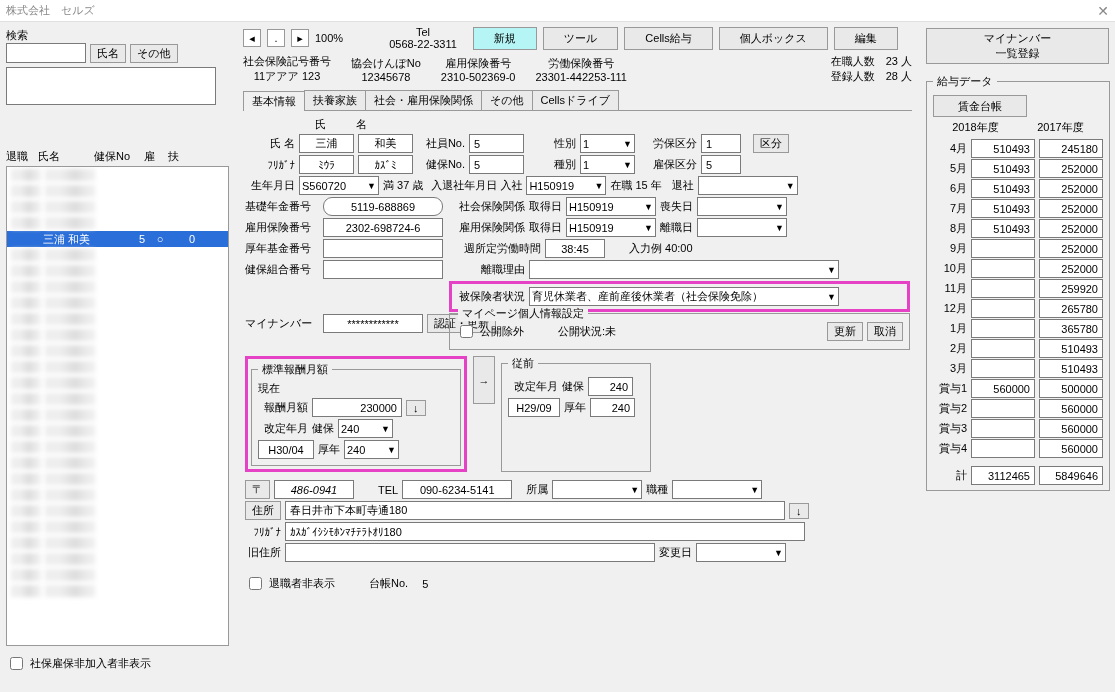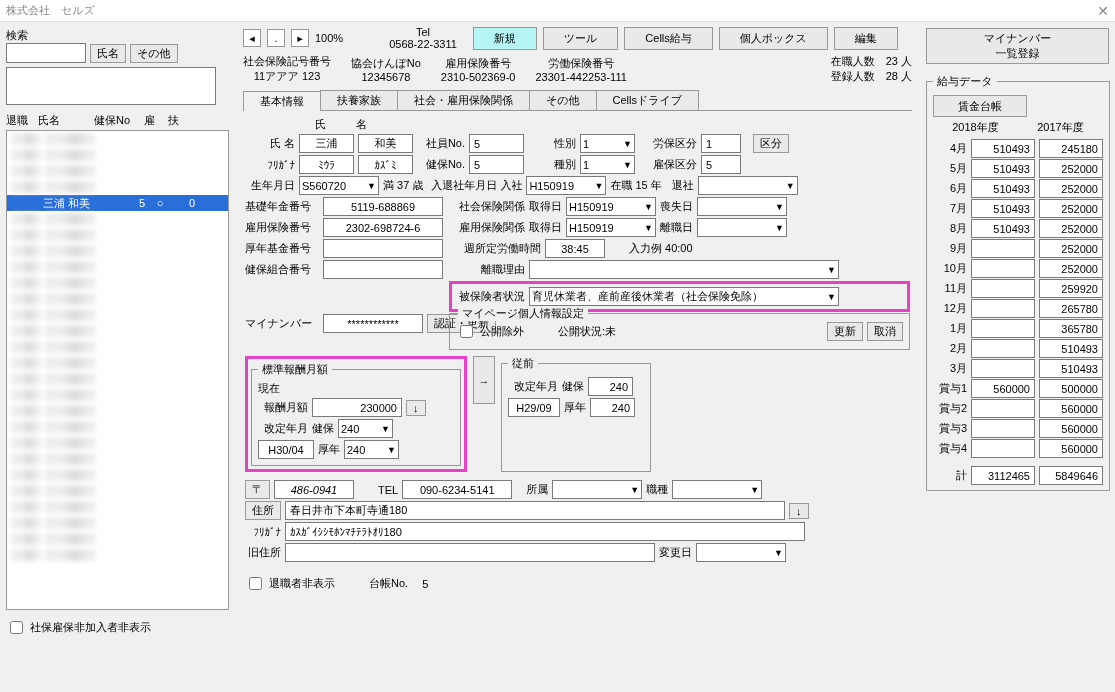"基本情報" .tab { padding: 2px 16px -> 2px 8px }
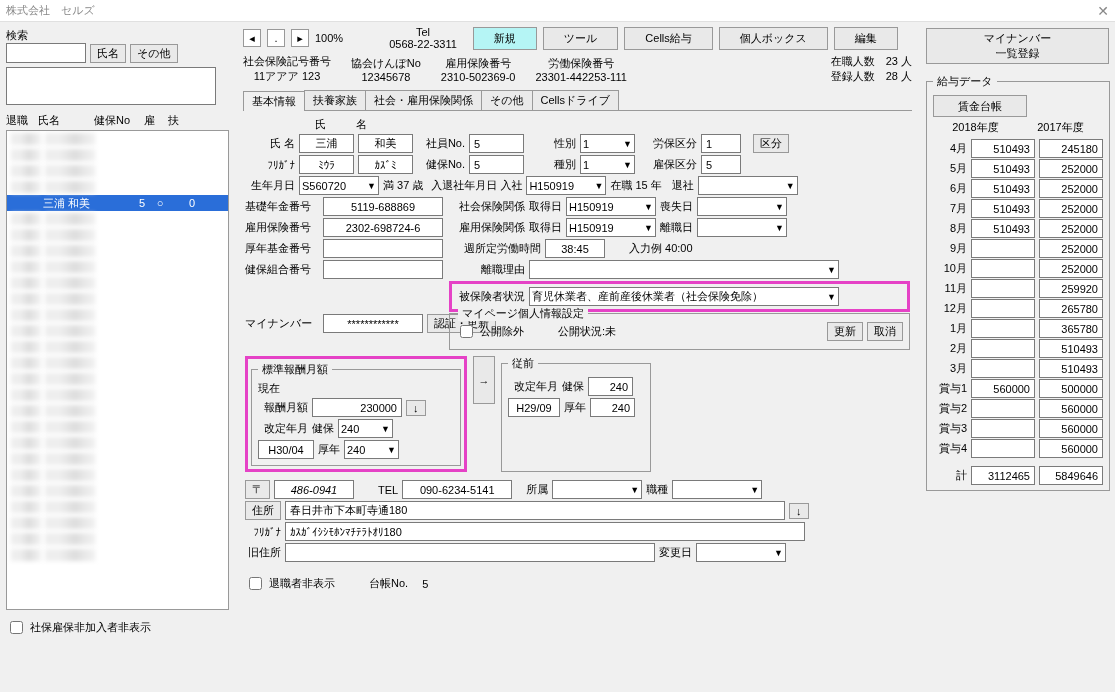"退職" .list-head span { margin-top: none -> 36px }
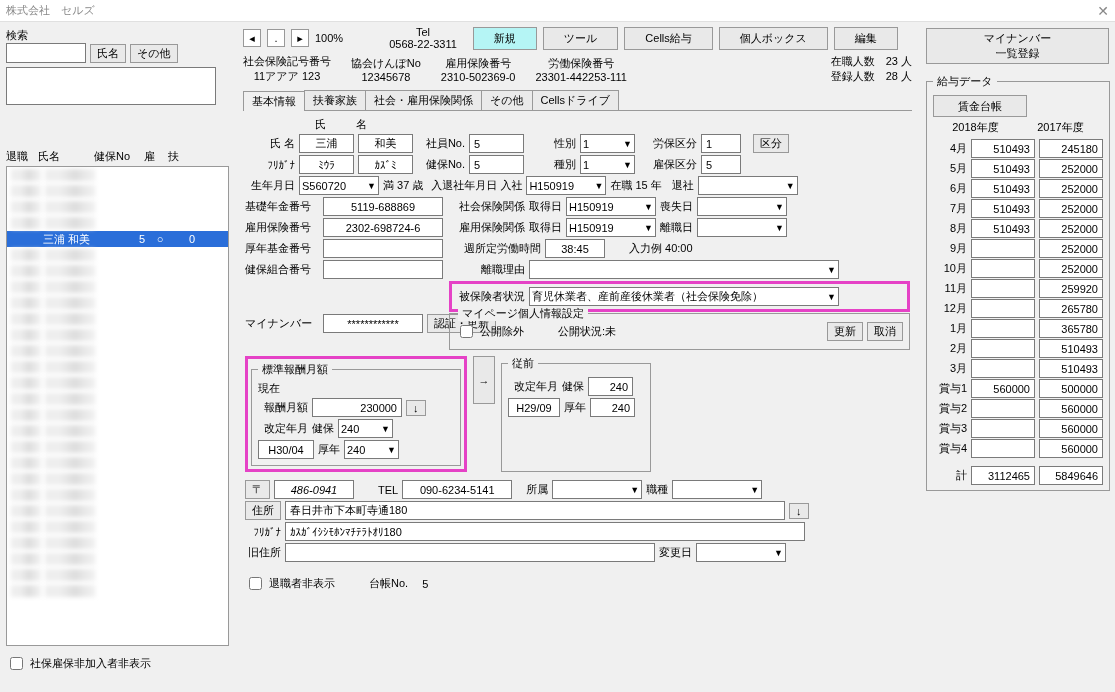"5119-688869" input.tf { border-radius: none -> 9px }
